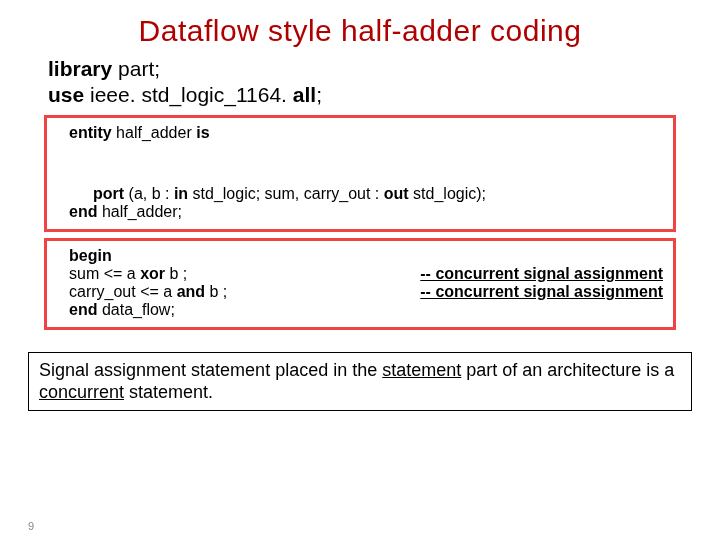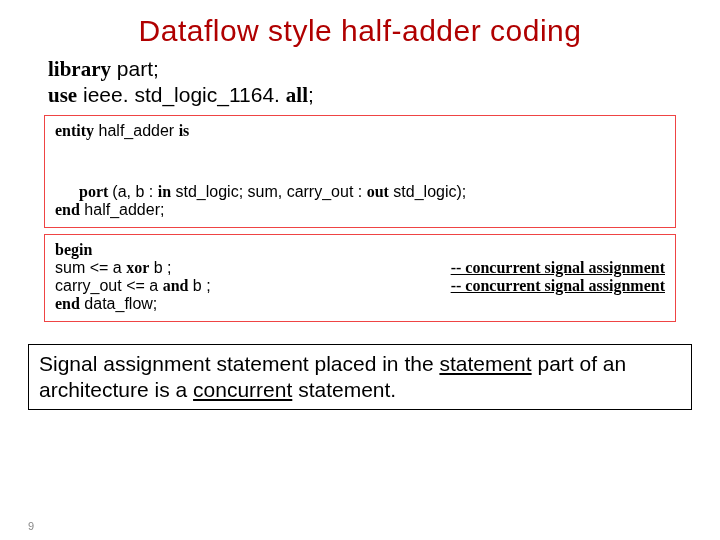"library" .bold { font-family: Liberation Serif, serif -> none }
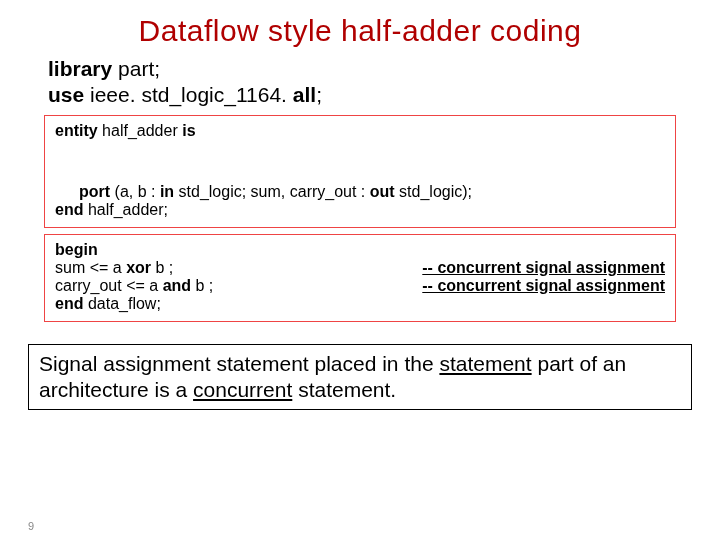"entity half_adder is" .bordered { border: 1px solid #ef4444 -> 3px solid #ef4444; padding: 6px 10px 8px 10px -> 6px 10px 8px 22px }
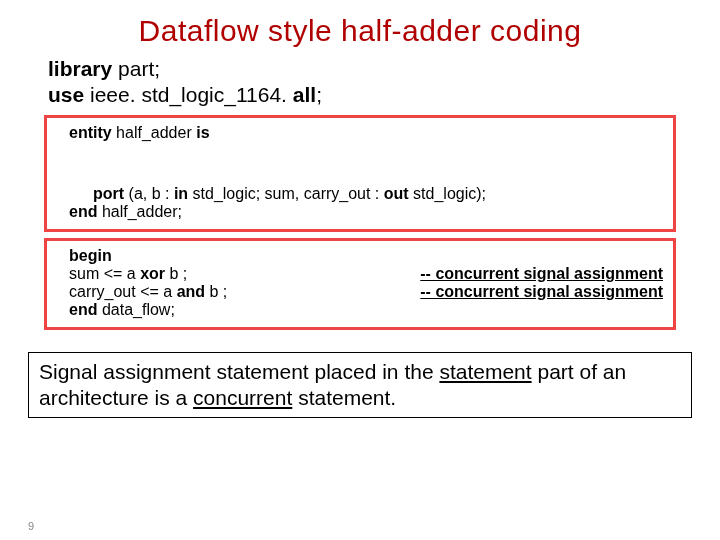"Signal assignment statement placed in" .footer-box { font-size: 21px -> 18px }
